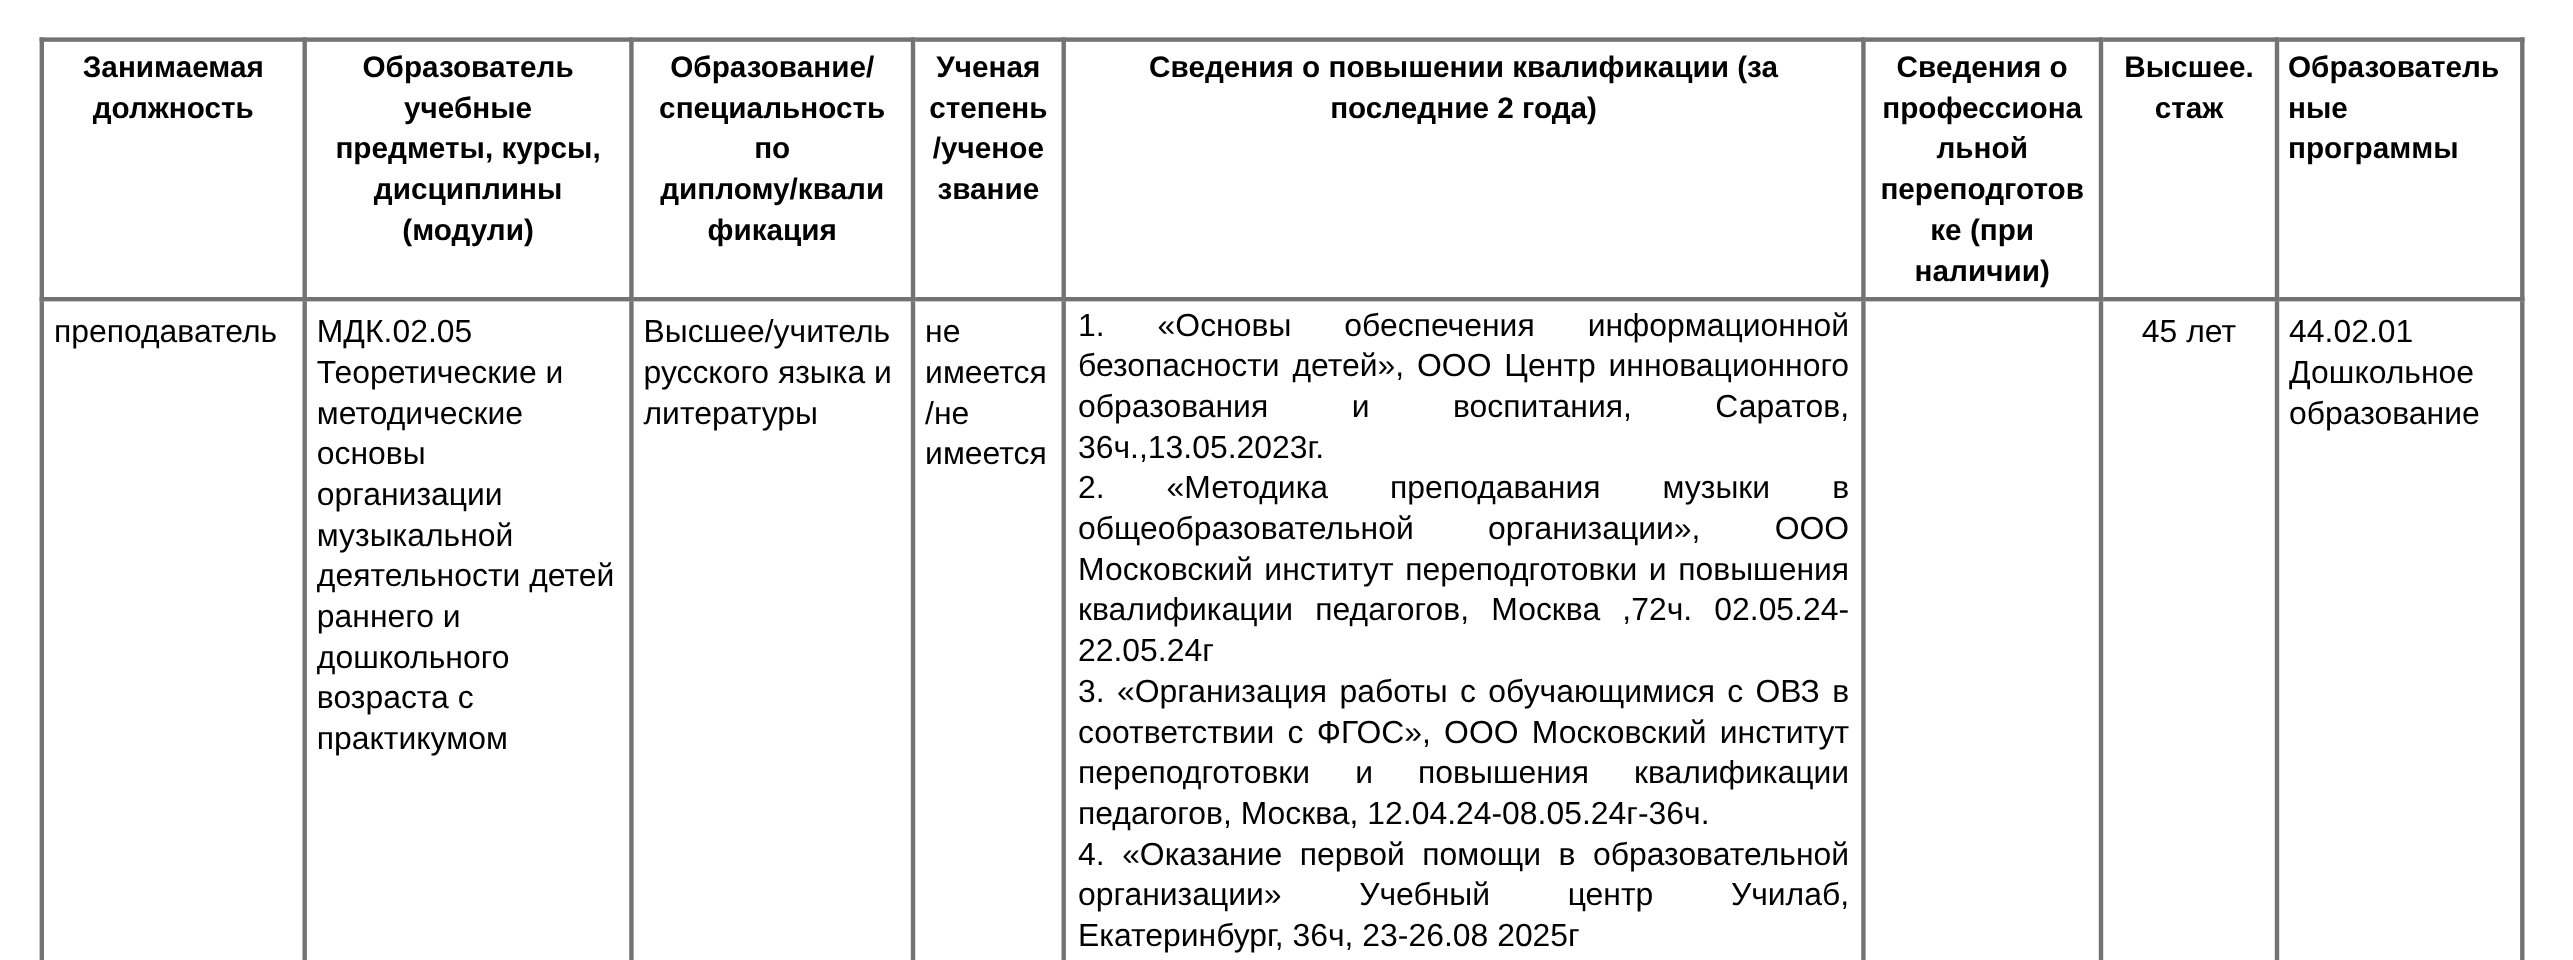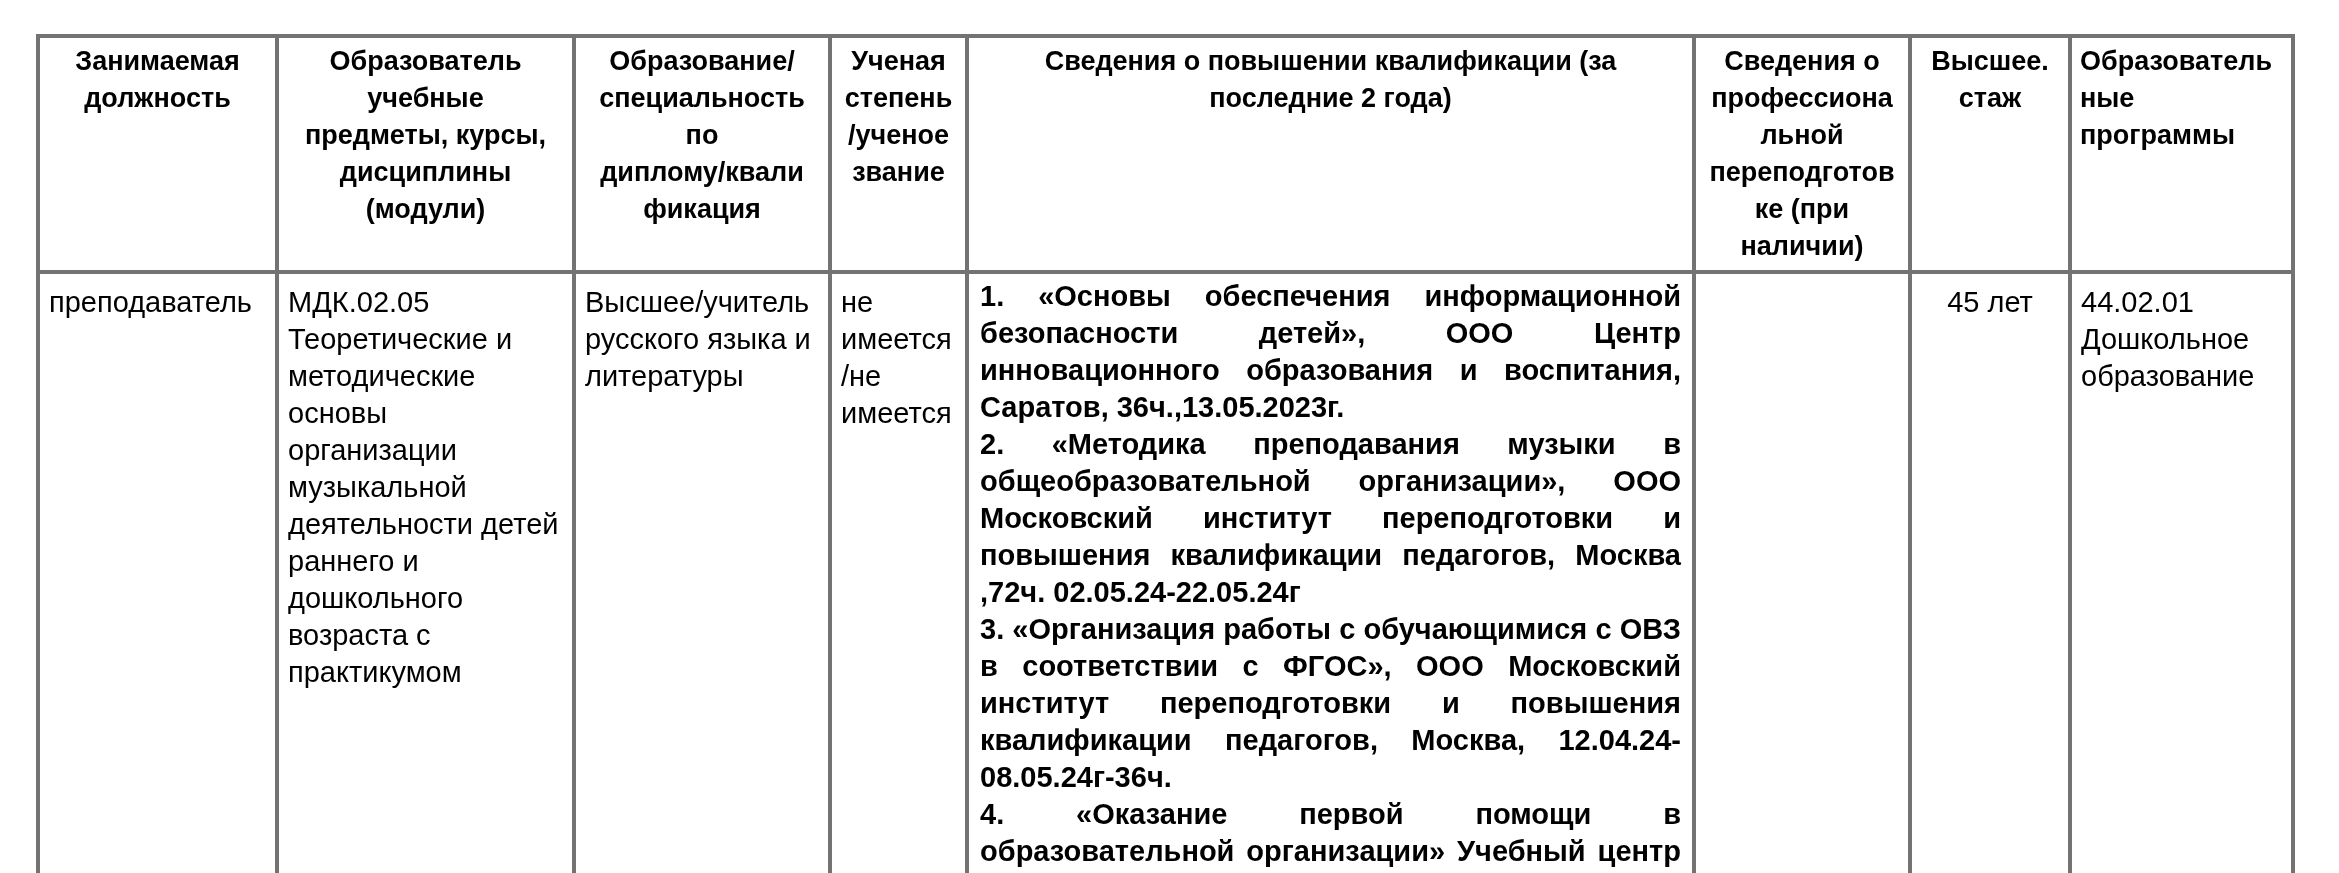"1. «Основы обеспечения информационной" .doc-table td.qual-cell p { font-weight: bold -> none }
